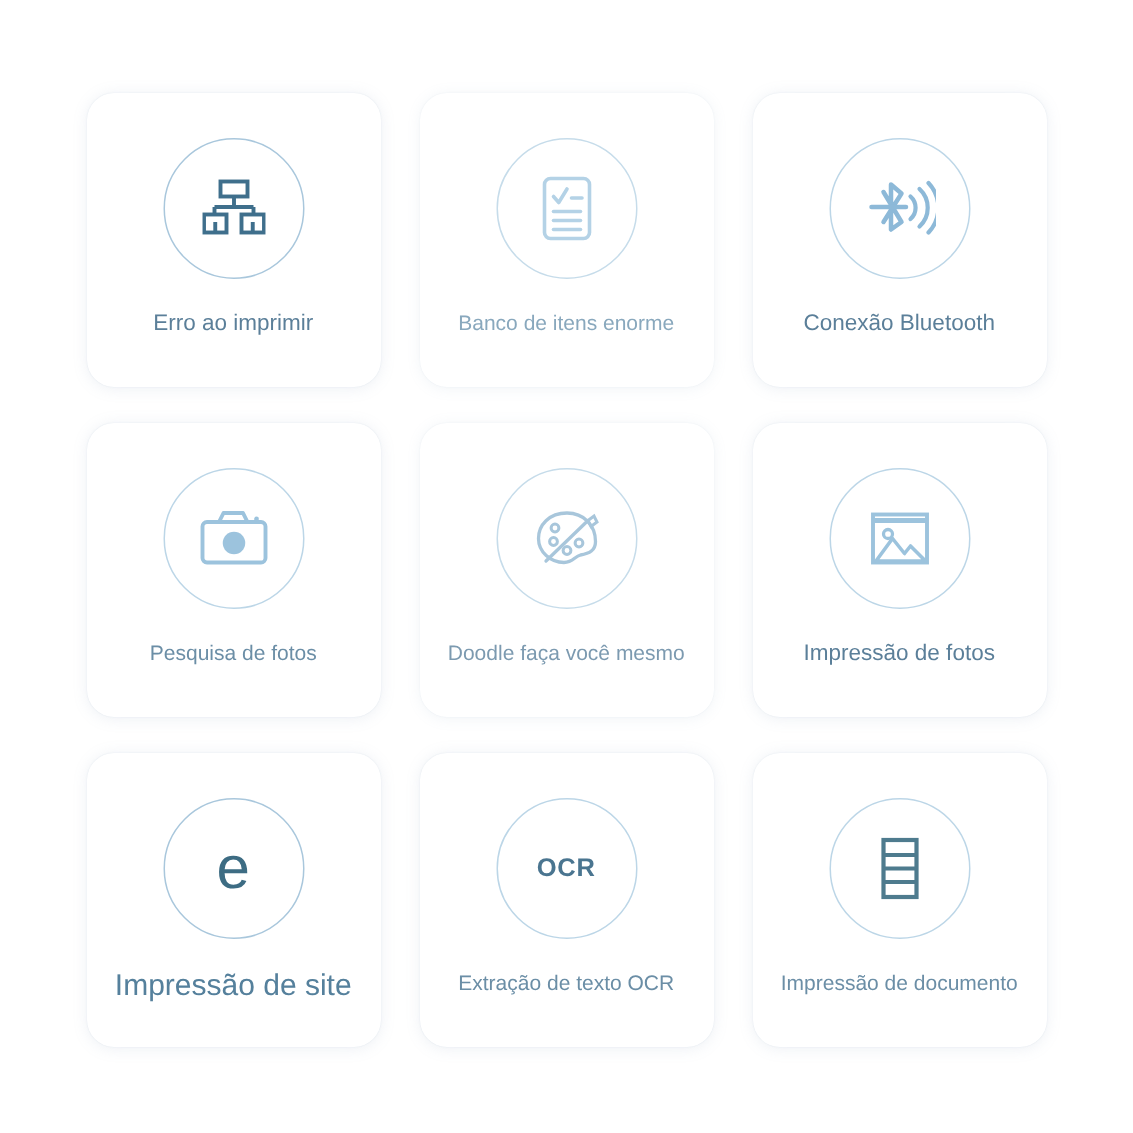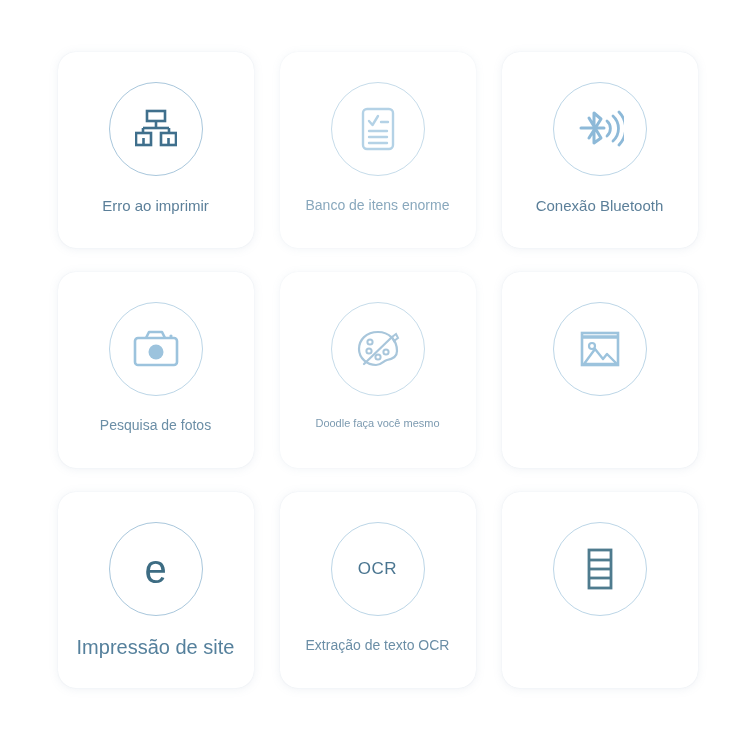"Erro ao imprimir" #grid { top: 8px -> 18px }
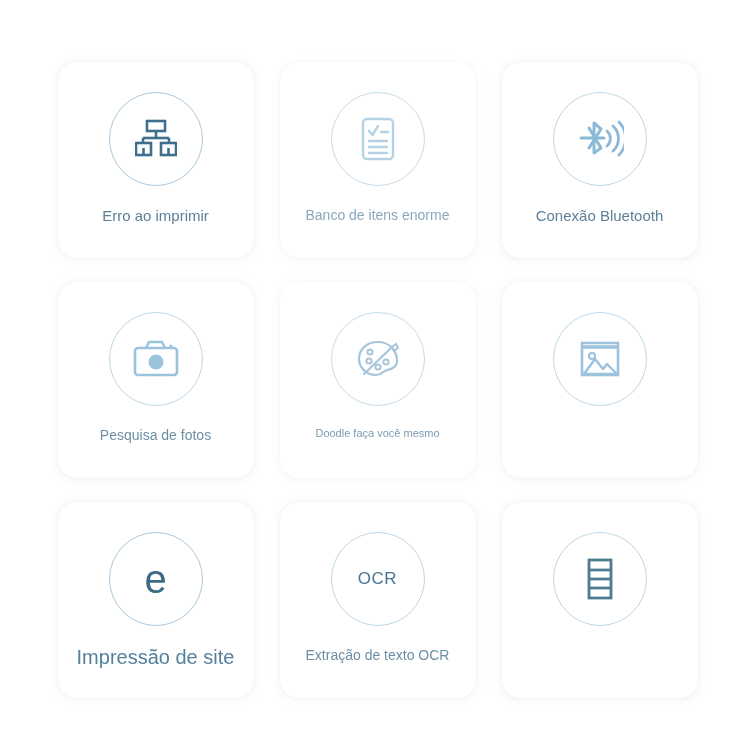"Doodle faça você mesmo" .card-label.sm { font-size: 11px -> 14px }
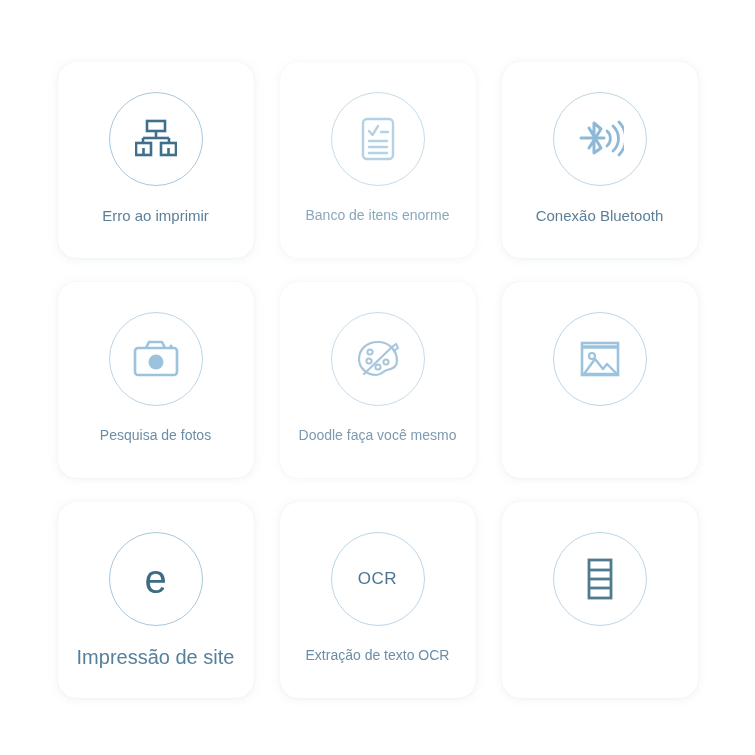"Impressão de fotos" div.card-label { html: none -> <div>Impressão de fotos</div> }
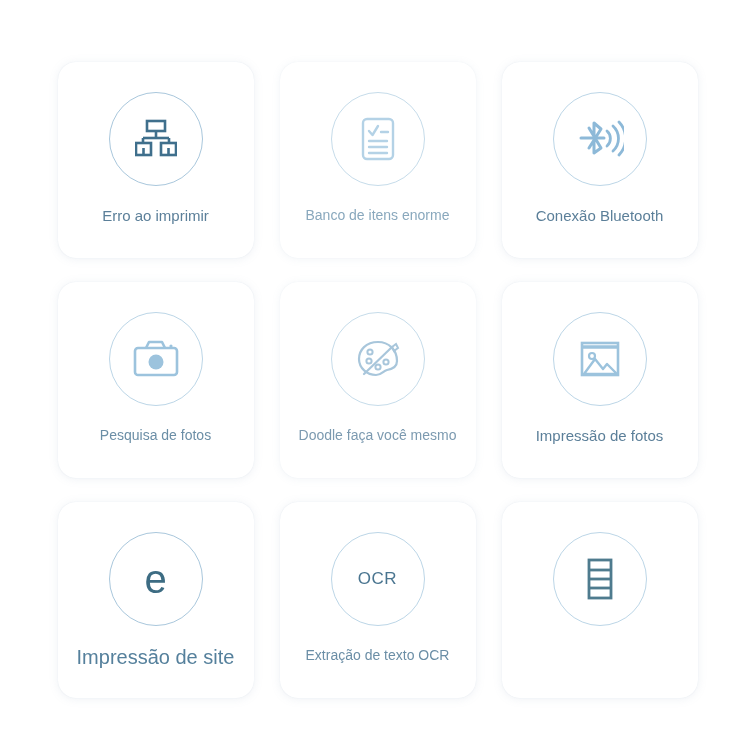"OCR" .ocr-glyph { font-weight: 400 -> 700 }
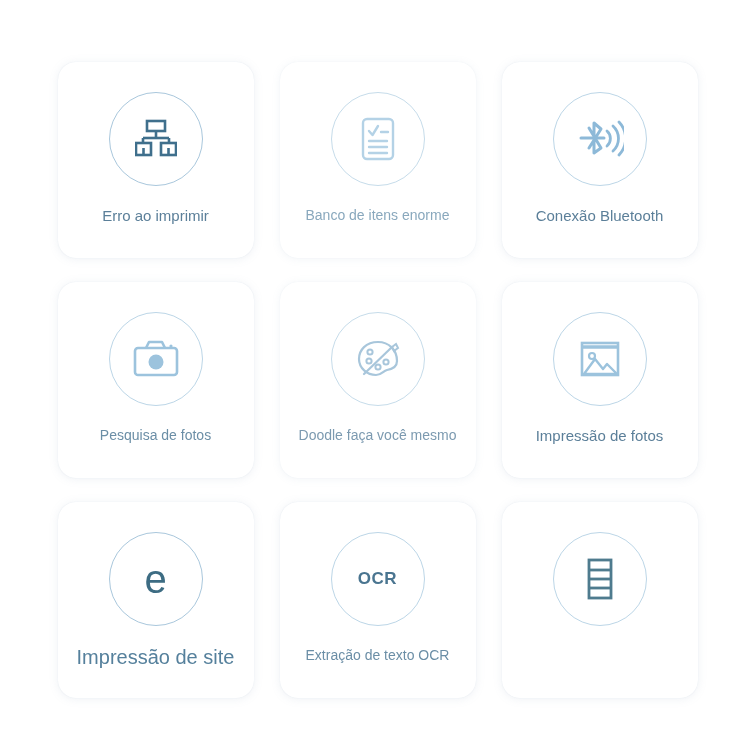"Impressão de documento" div.card-label { html: none -> <div>Impressão de documento</div> }
